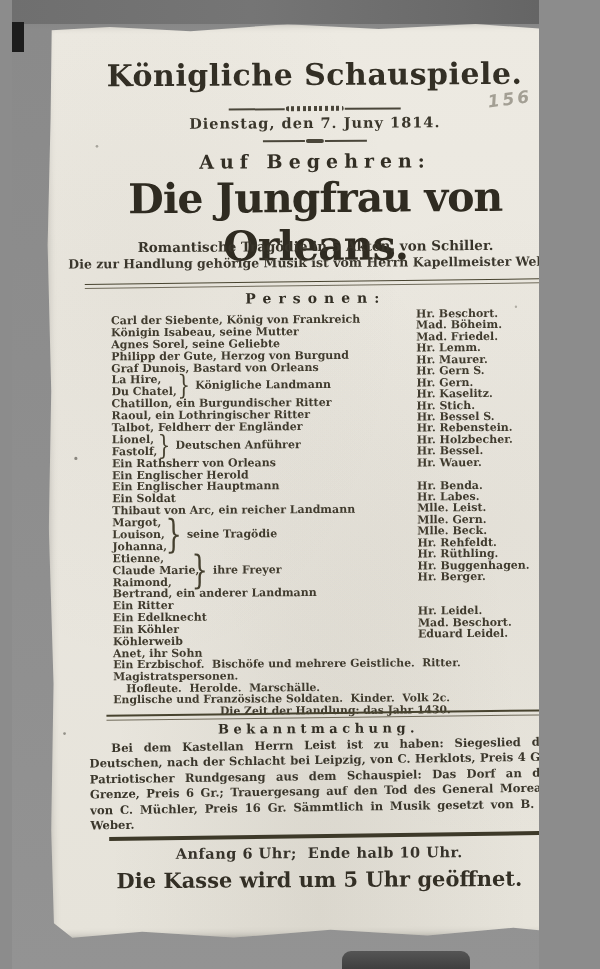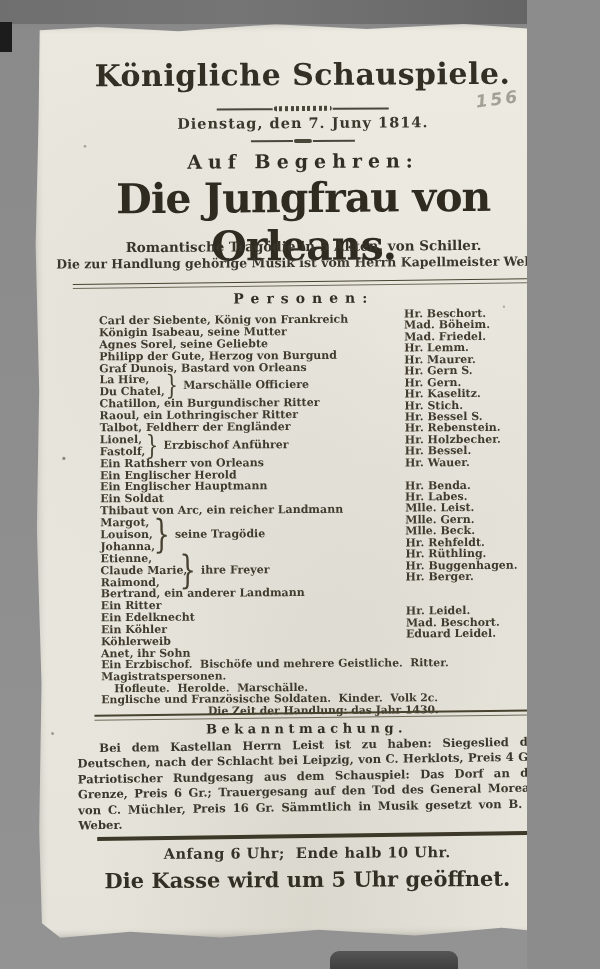"Königliche Schauspiele." .stage { margin-left: none -> 12px }
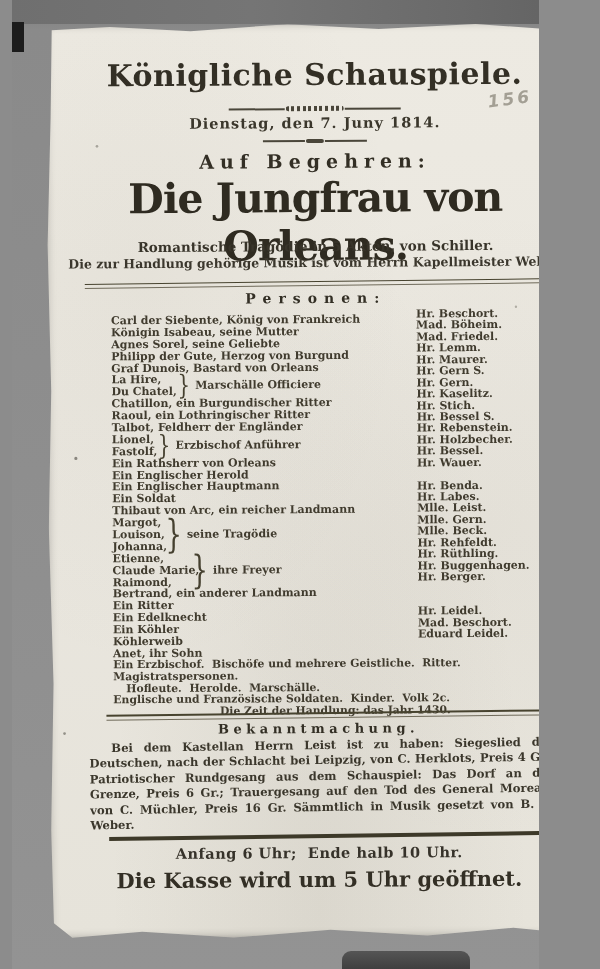"Marschälle Officiere" span.group-label { text: Marschälle Officiere -> Königliche Landmann }
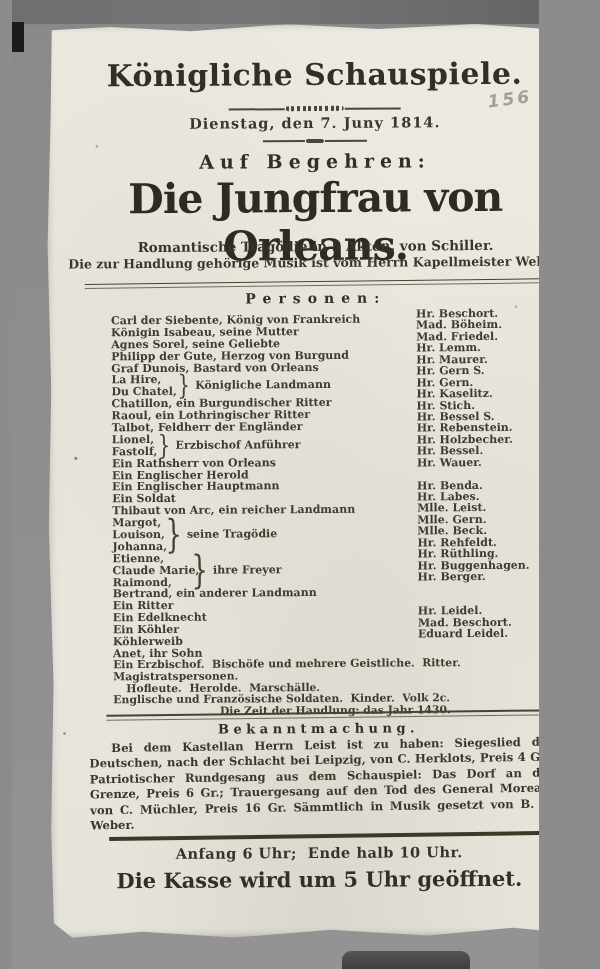"Erzbischof Anführer" span.group-label { text: Erzbischof -> Deutschen }
